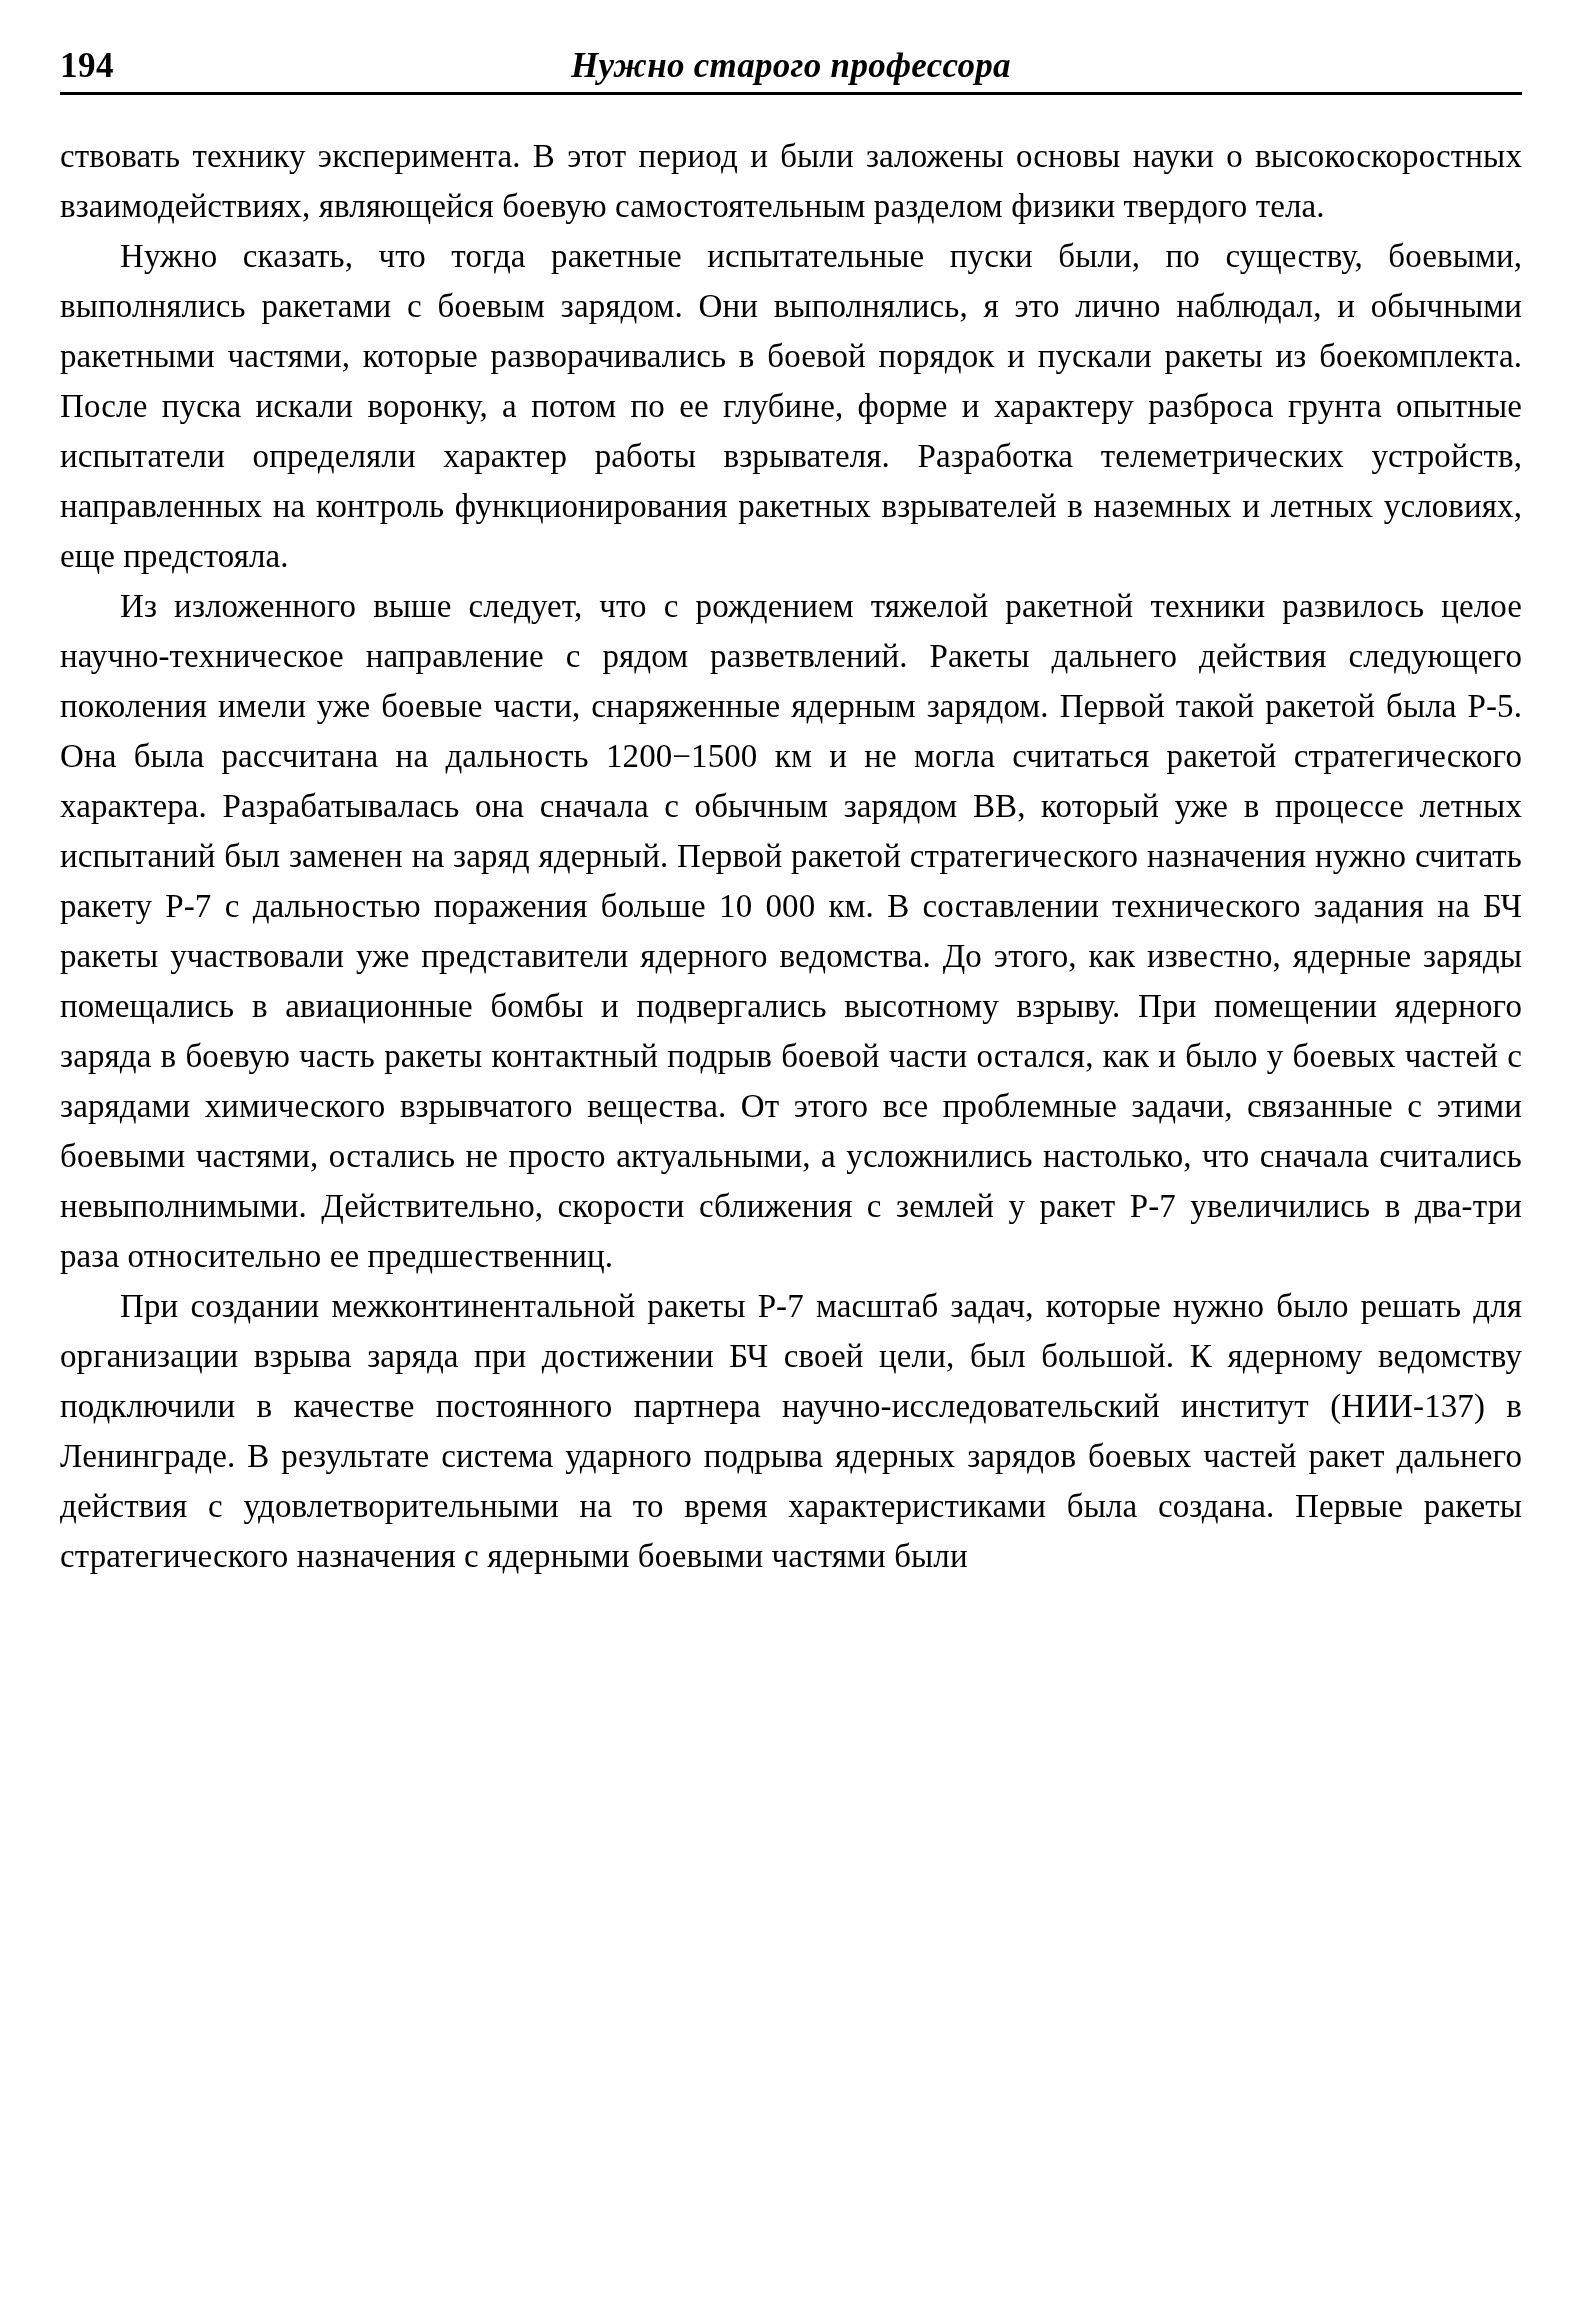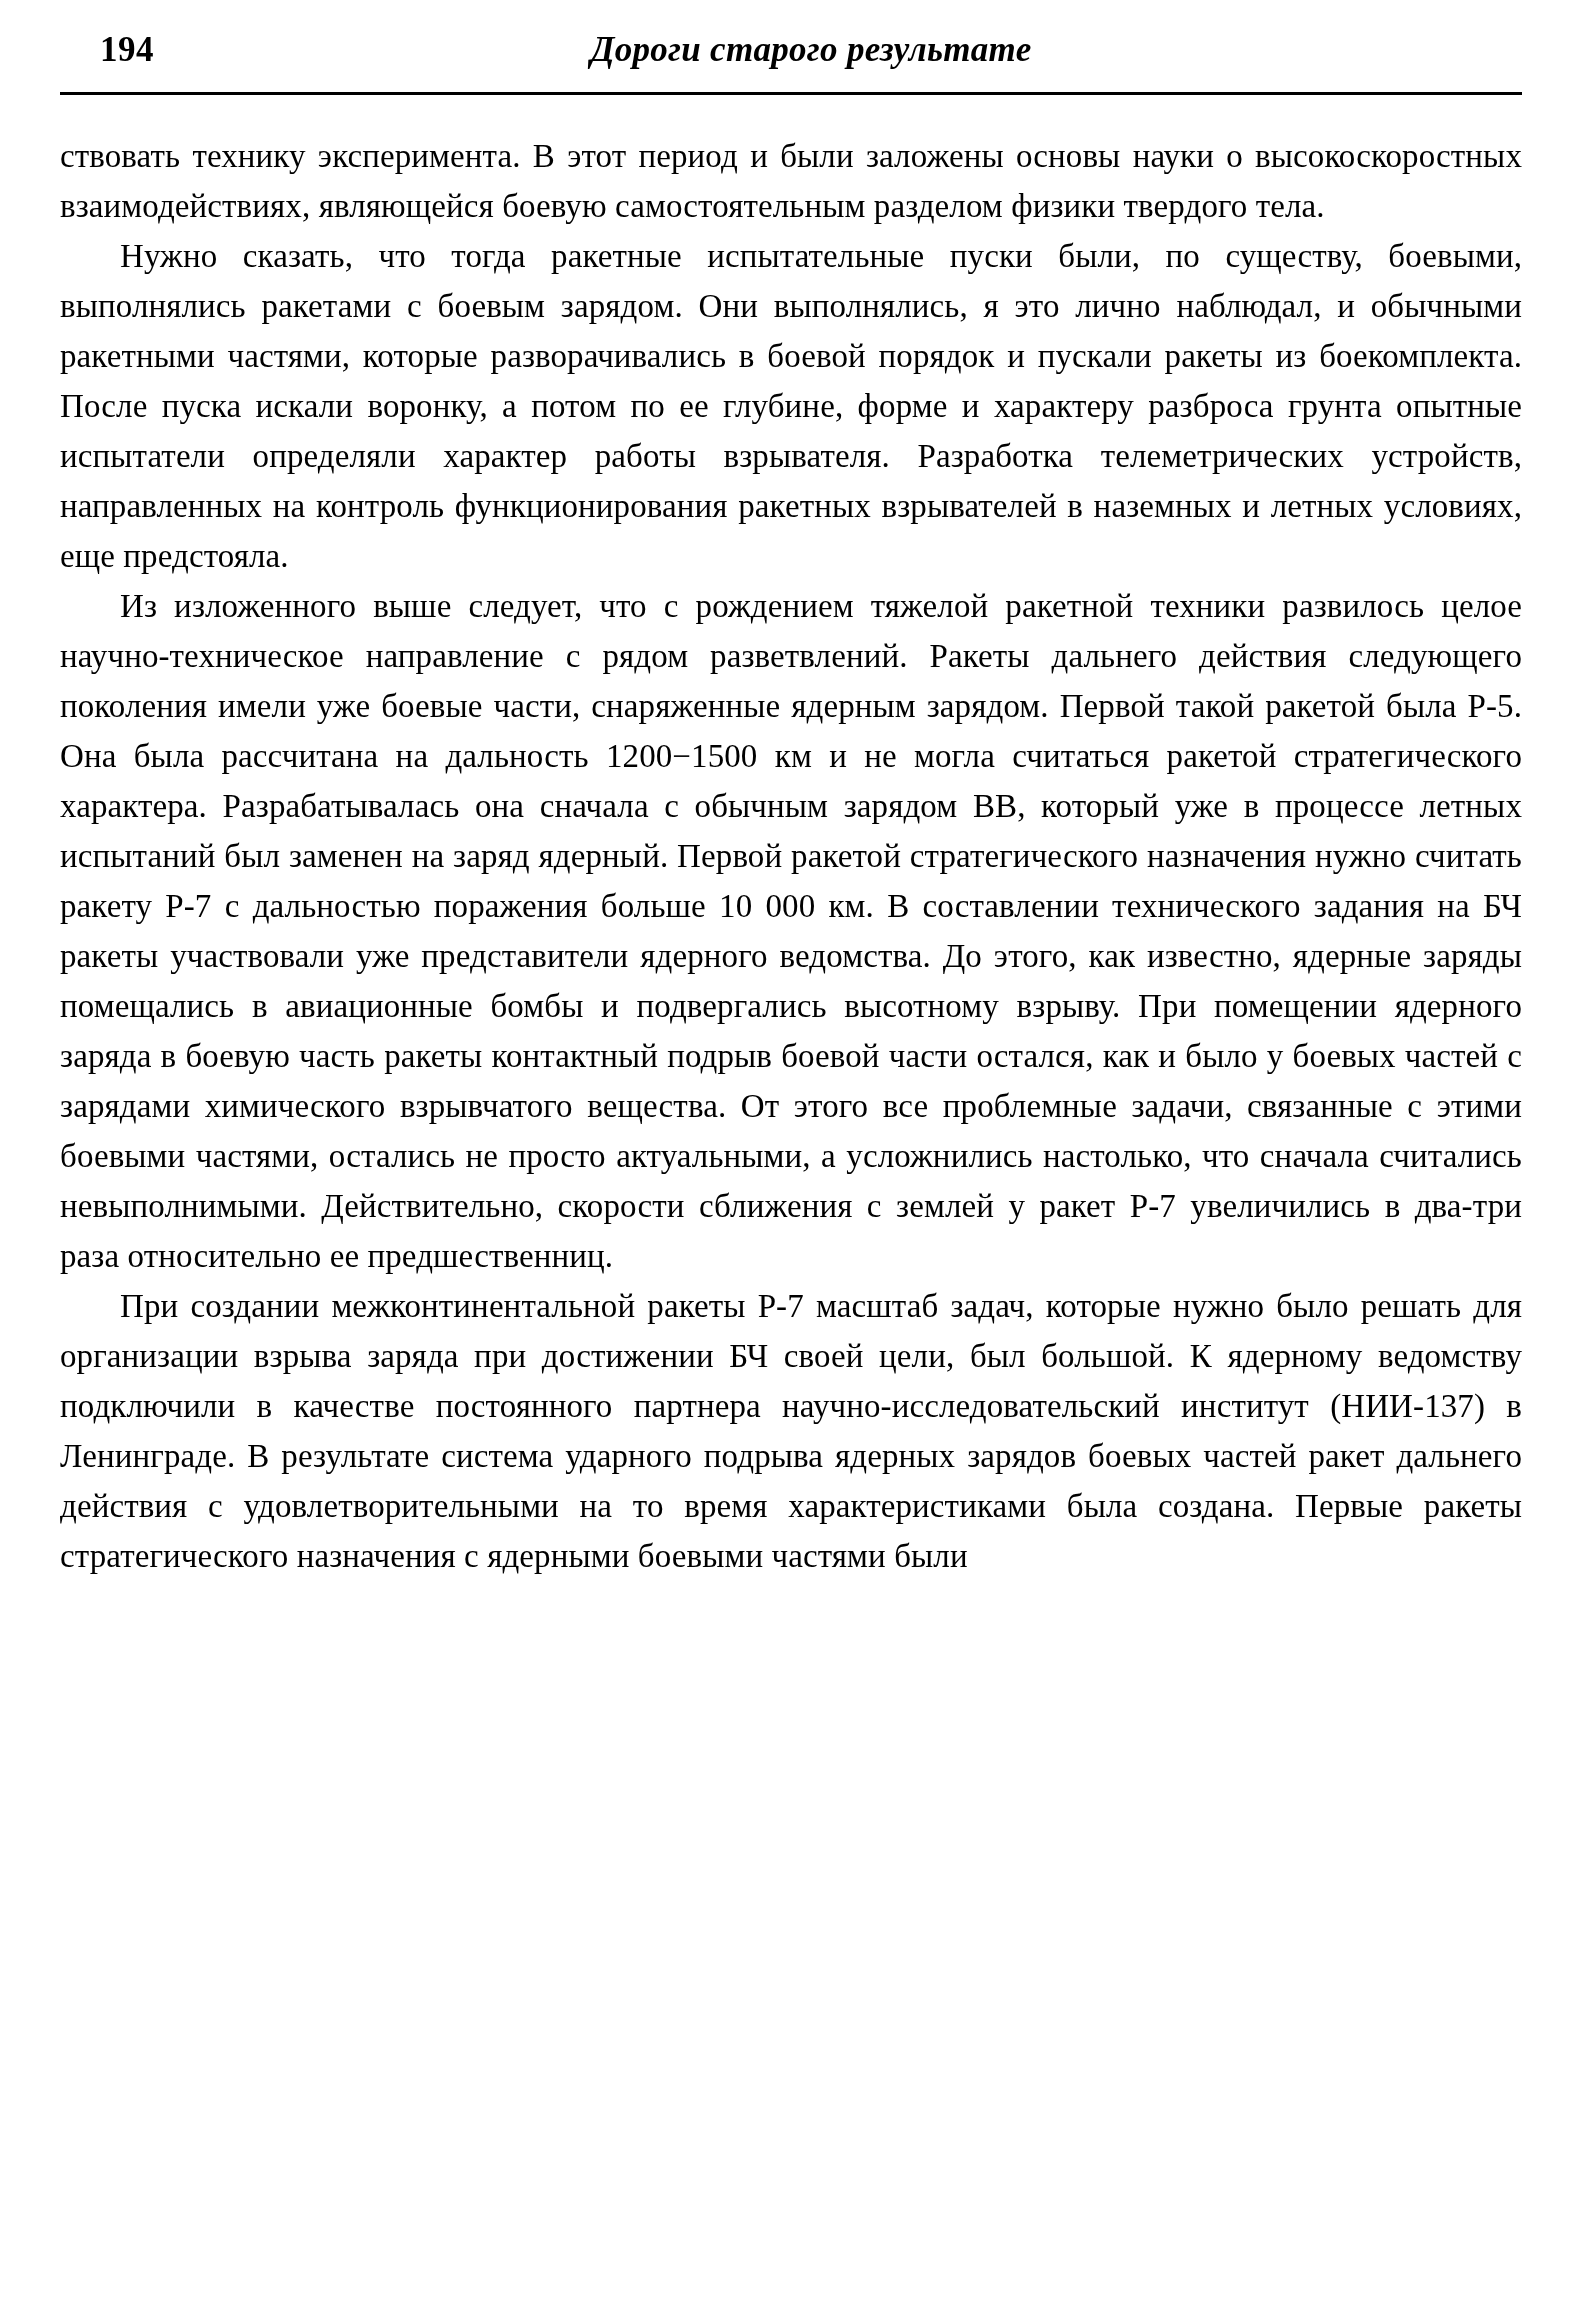"194" .header { align-items: flex-start -> flex-end; margin-left: 40px -> none }
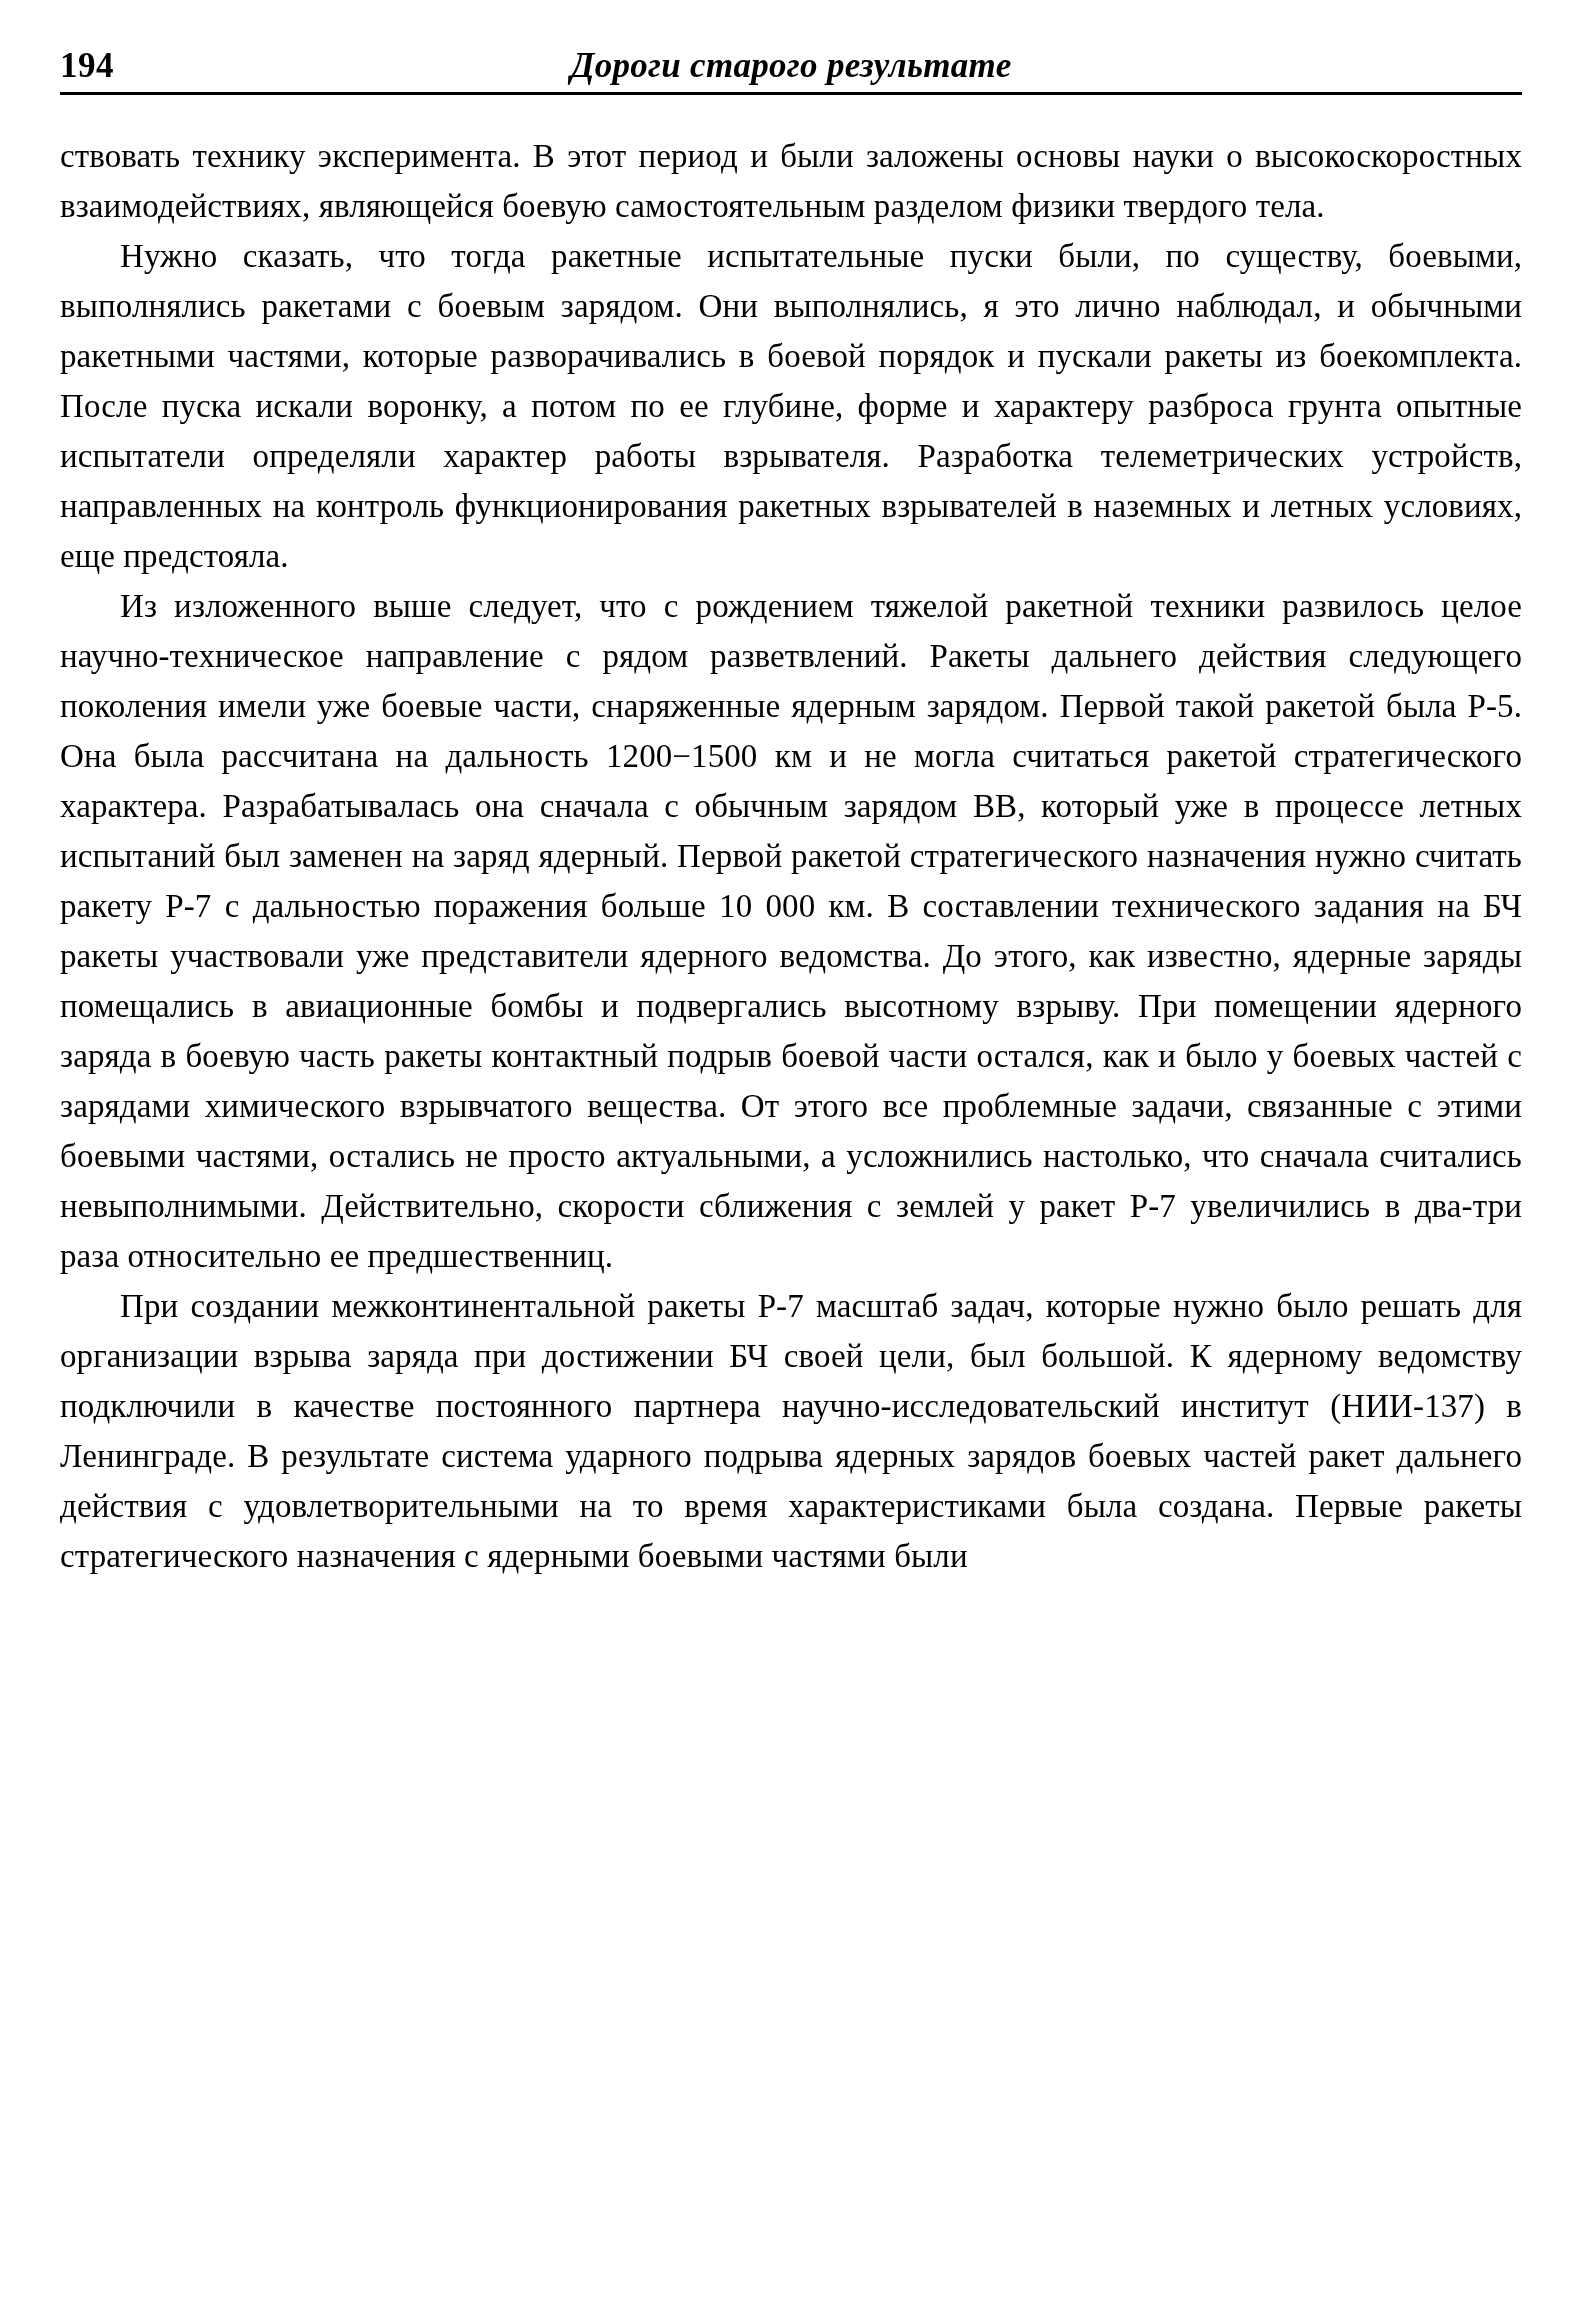"Дороги старого результате" div.running-title { text: Дороги старого результате -> Нужно старого профессора }
